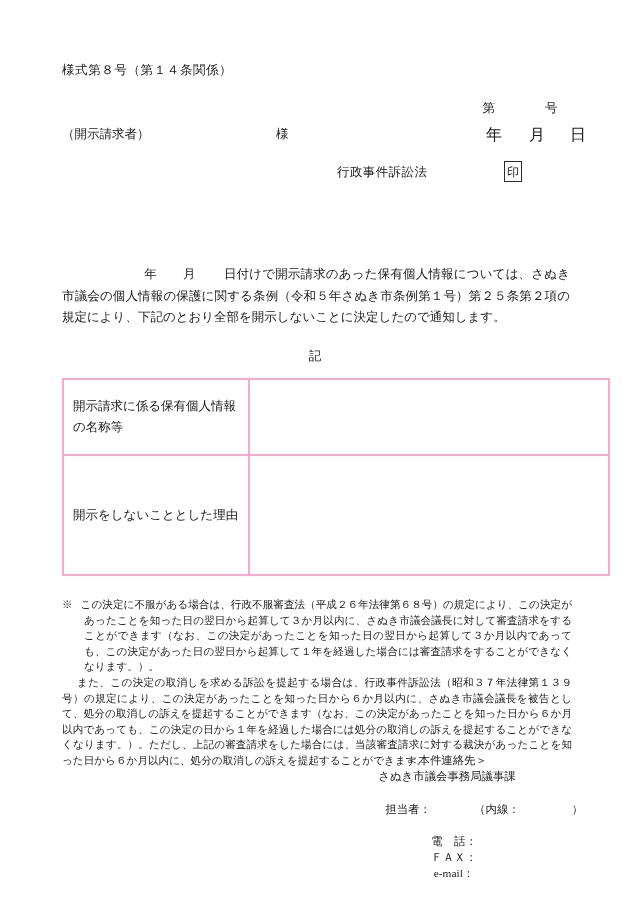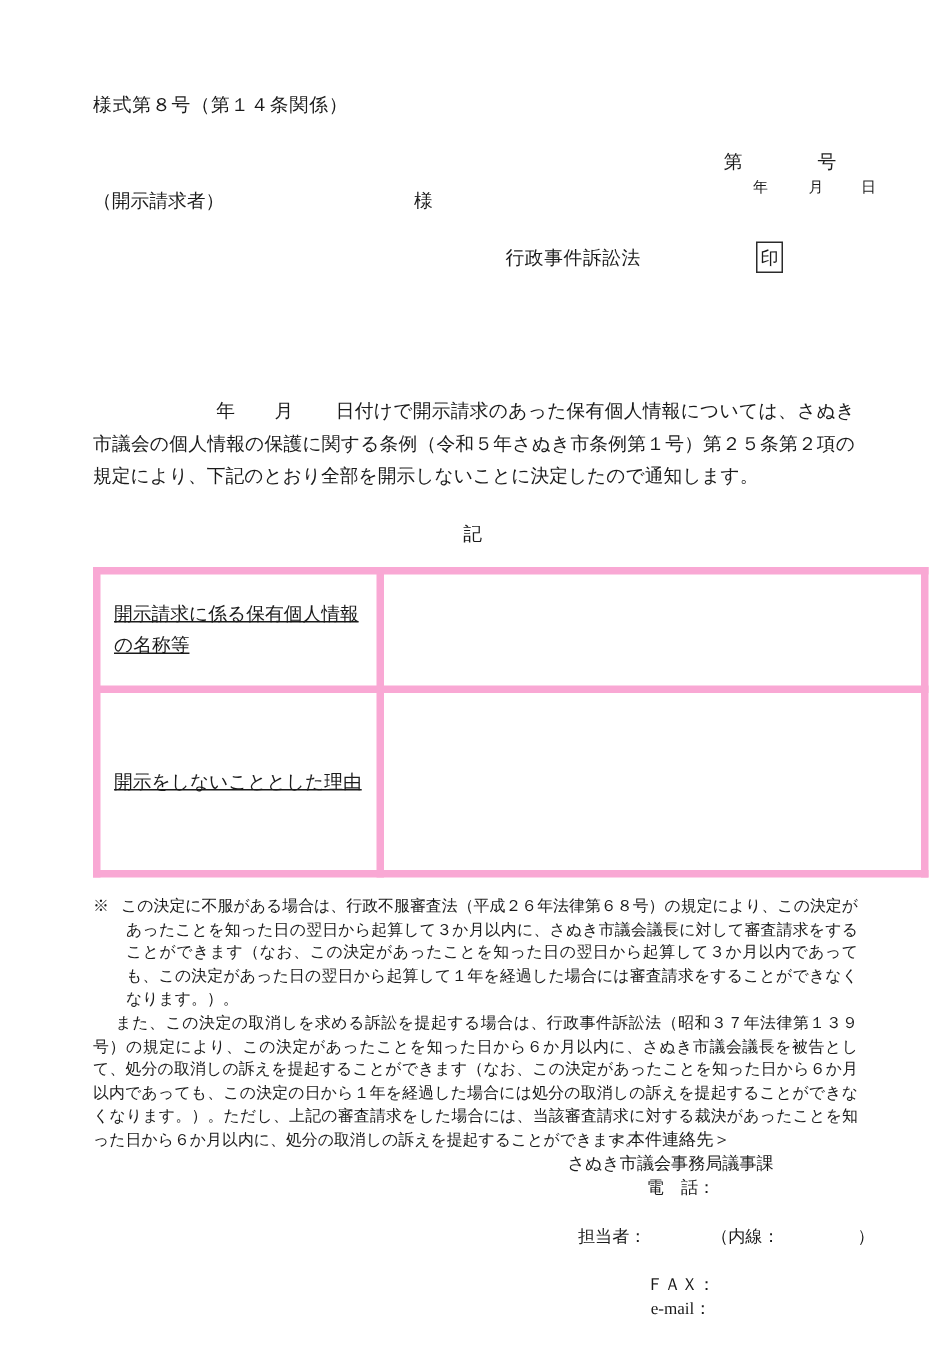"年 月 日" .doc-date { font-size: 10px -> 16px; left: 492px -> 470px }
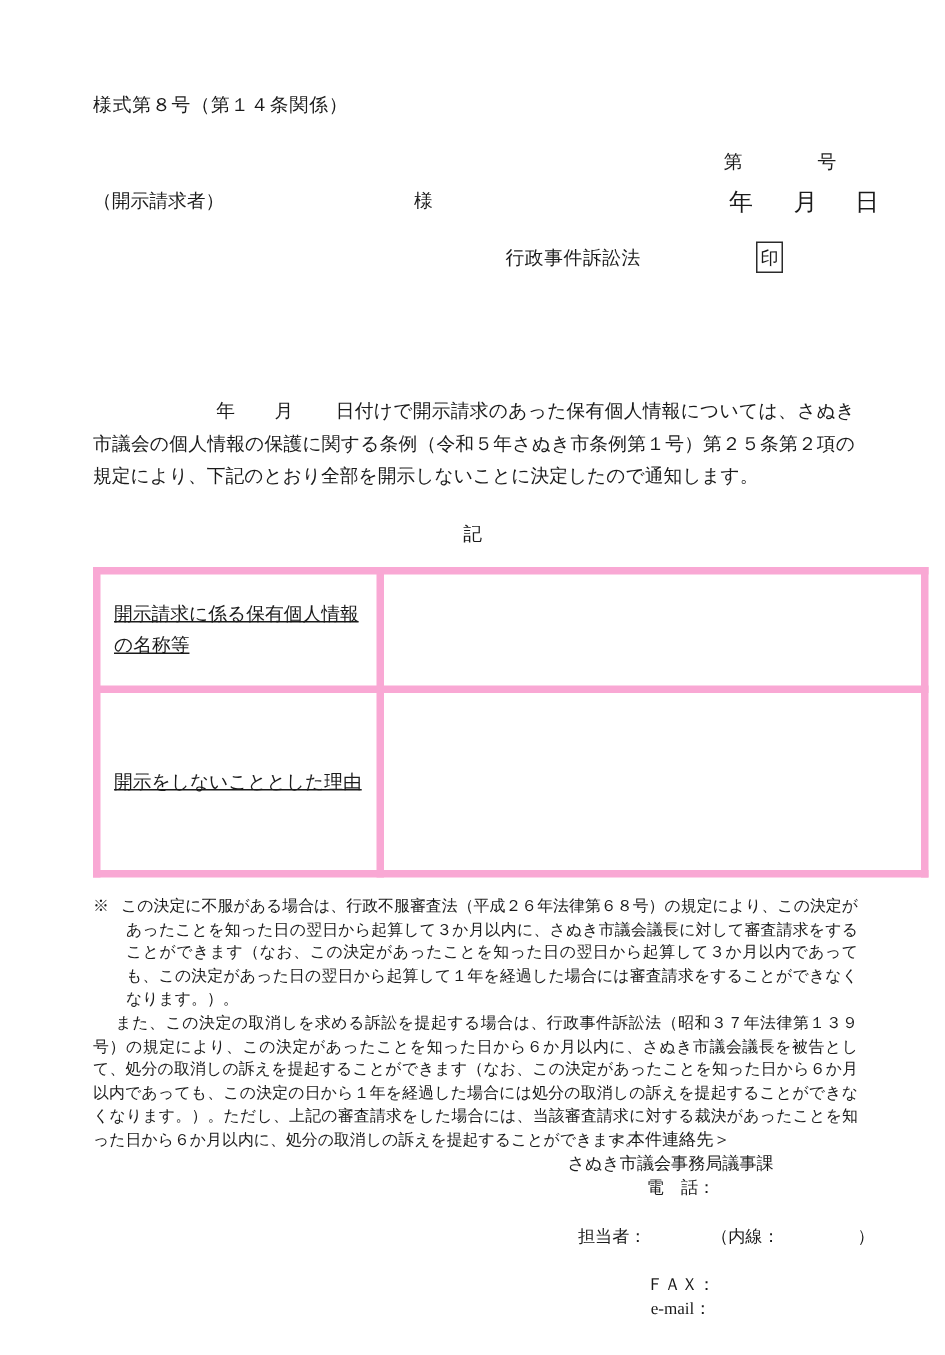"開示請求に係る保有個人情報" .info-table td { border: 5px solid #f9a8d4 -> 2px solid #f9a8d4; text-decoration: underline -> none }
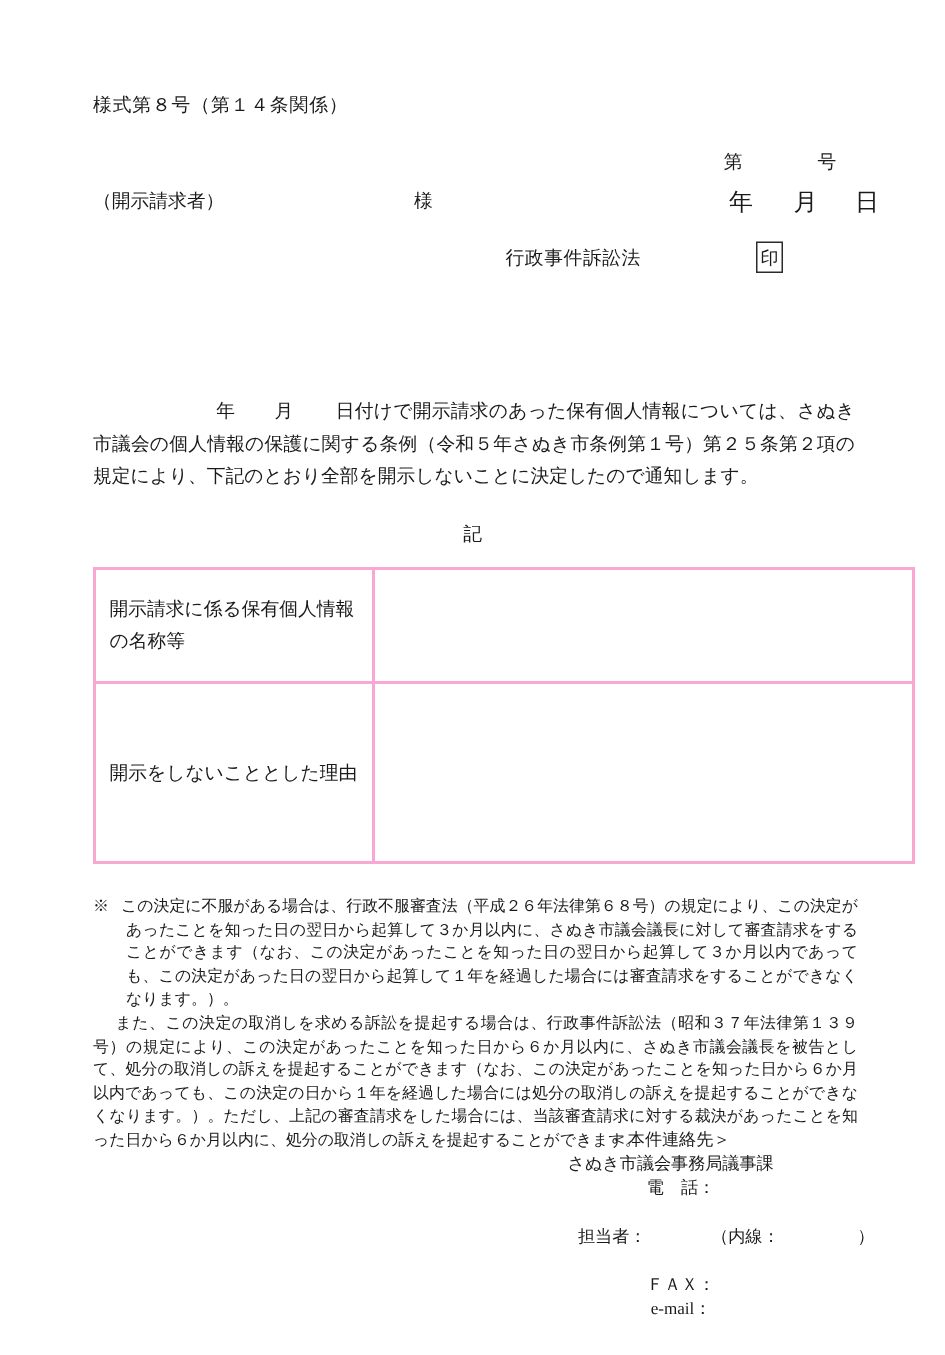"電 話：" div.line { order: before "担当者： （内線： ）" -> after "担当者： （内線： ）" }
